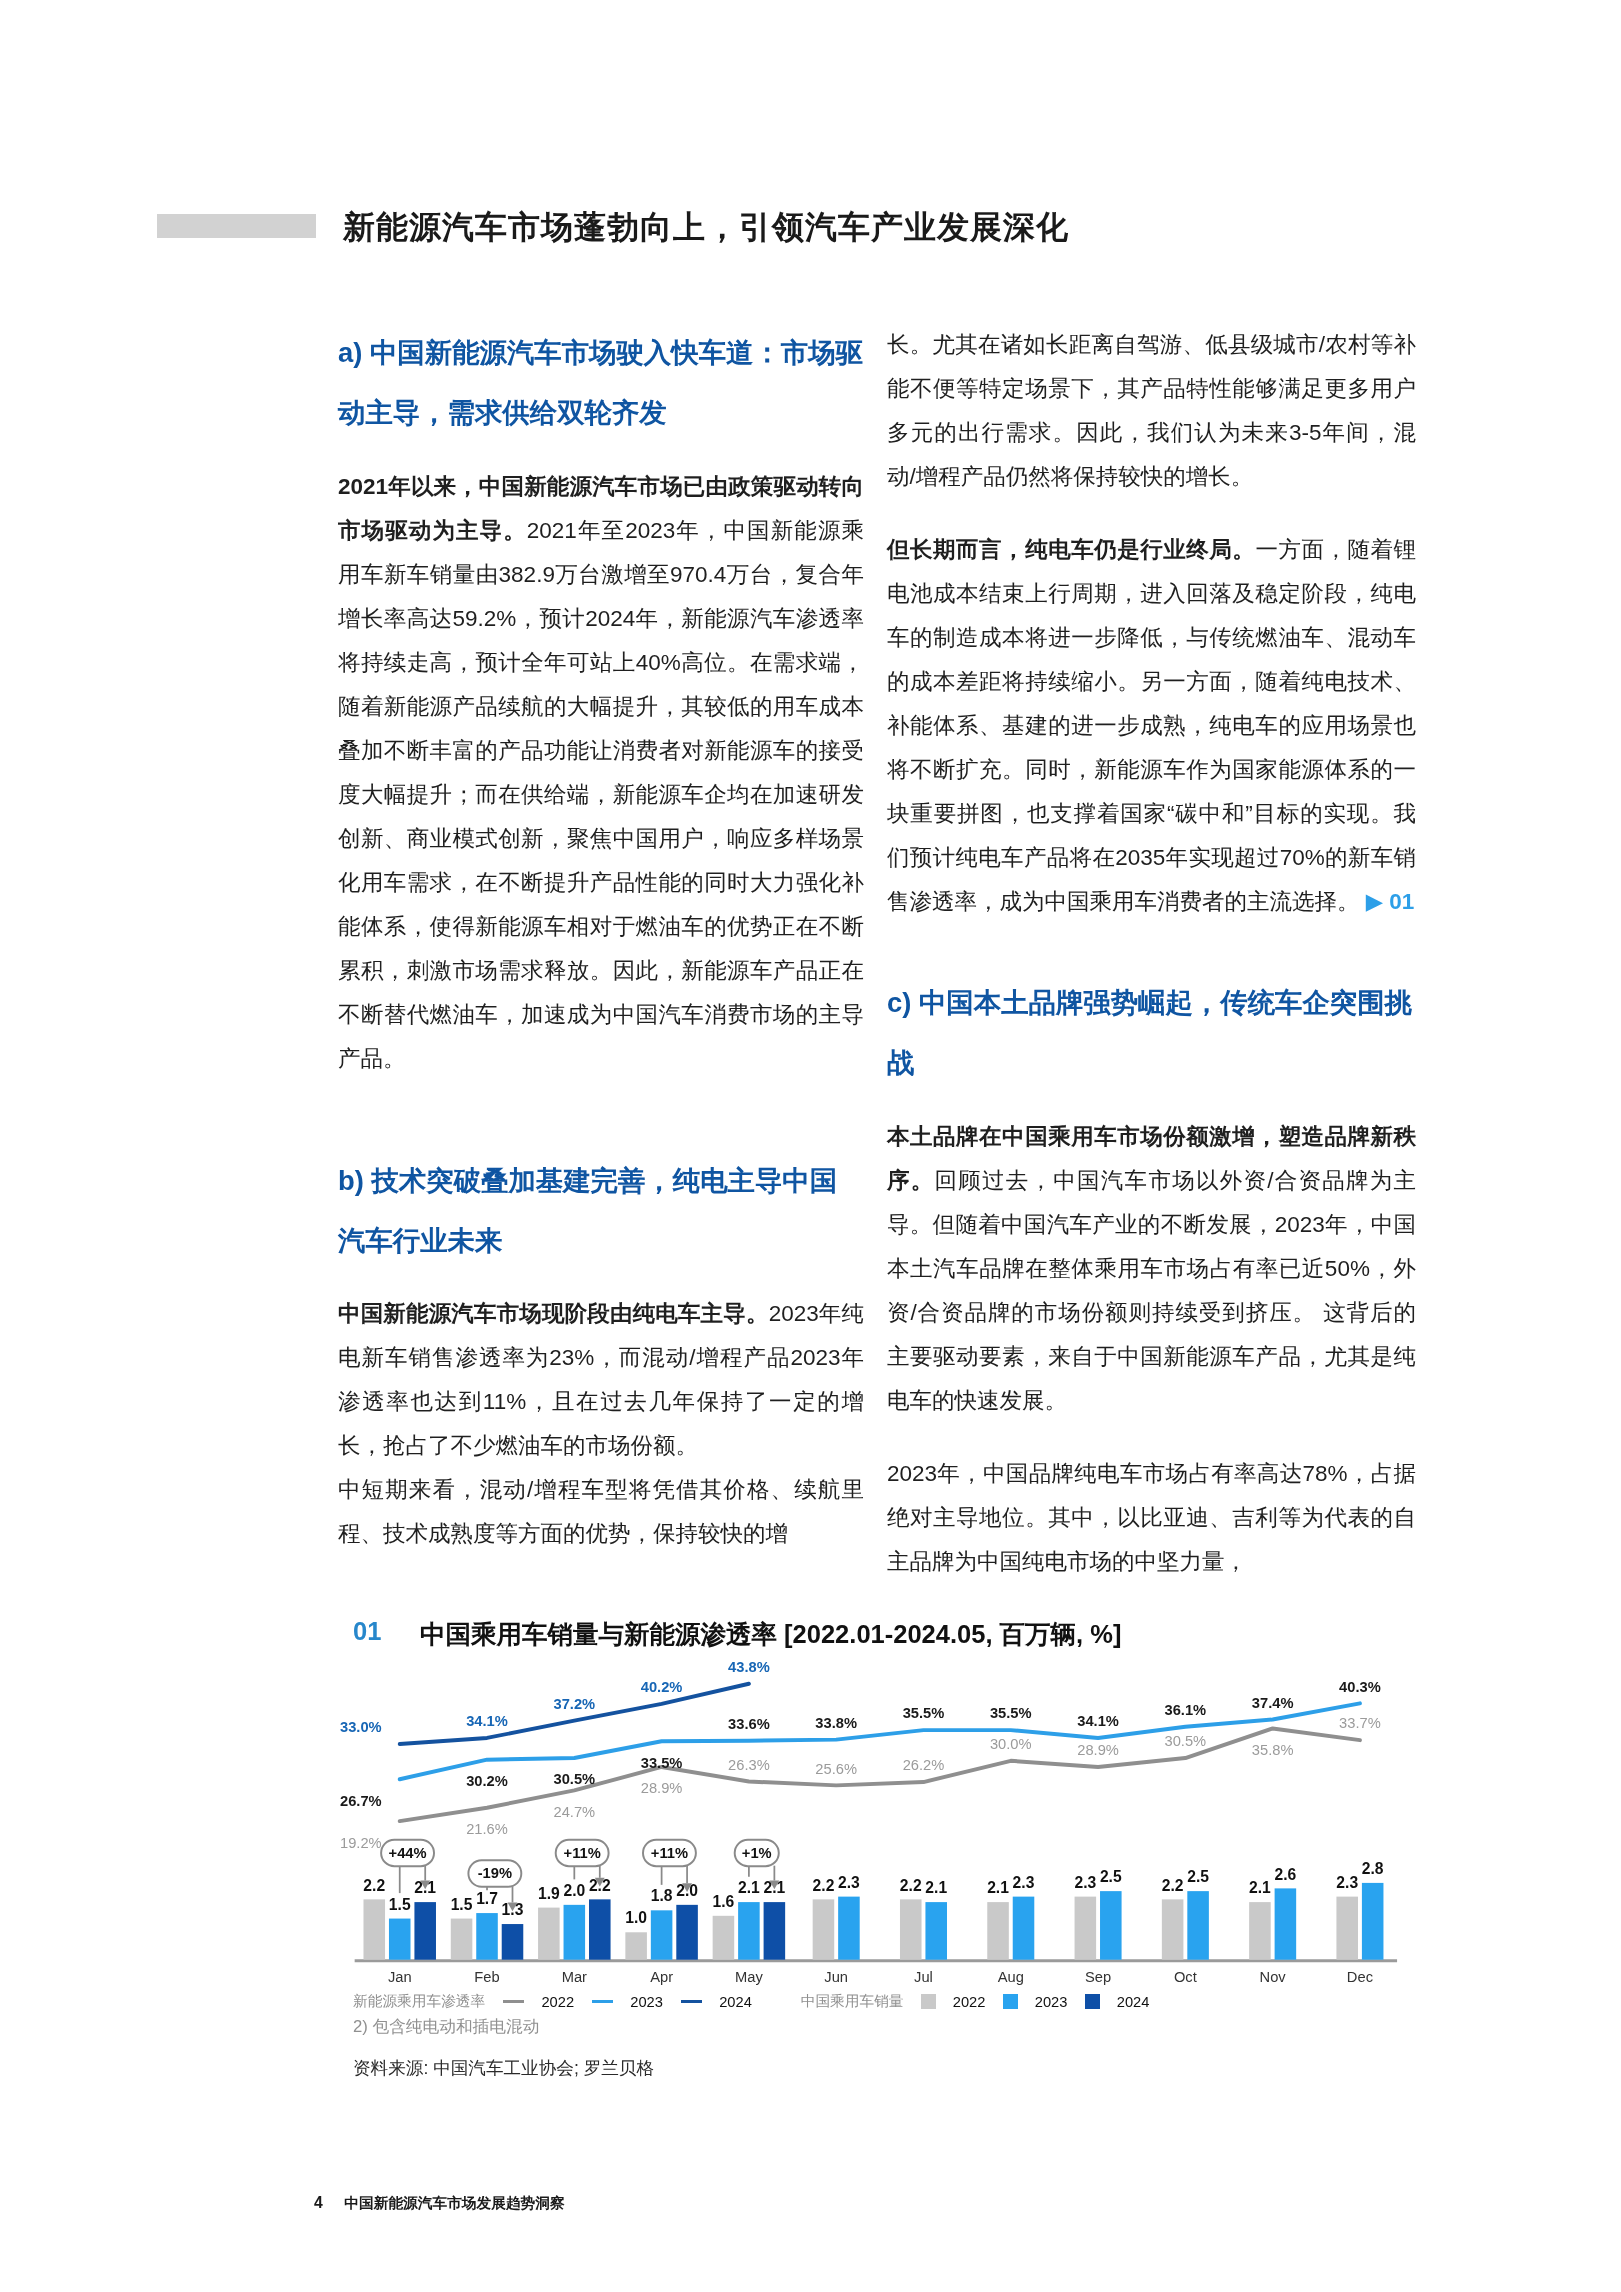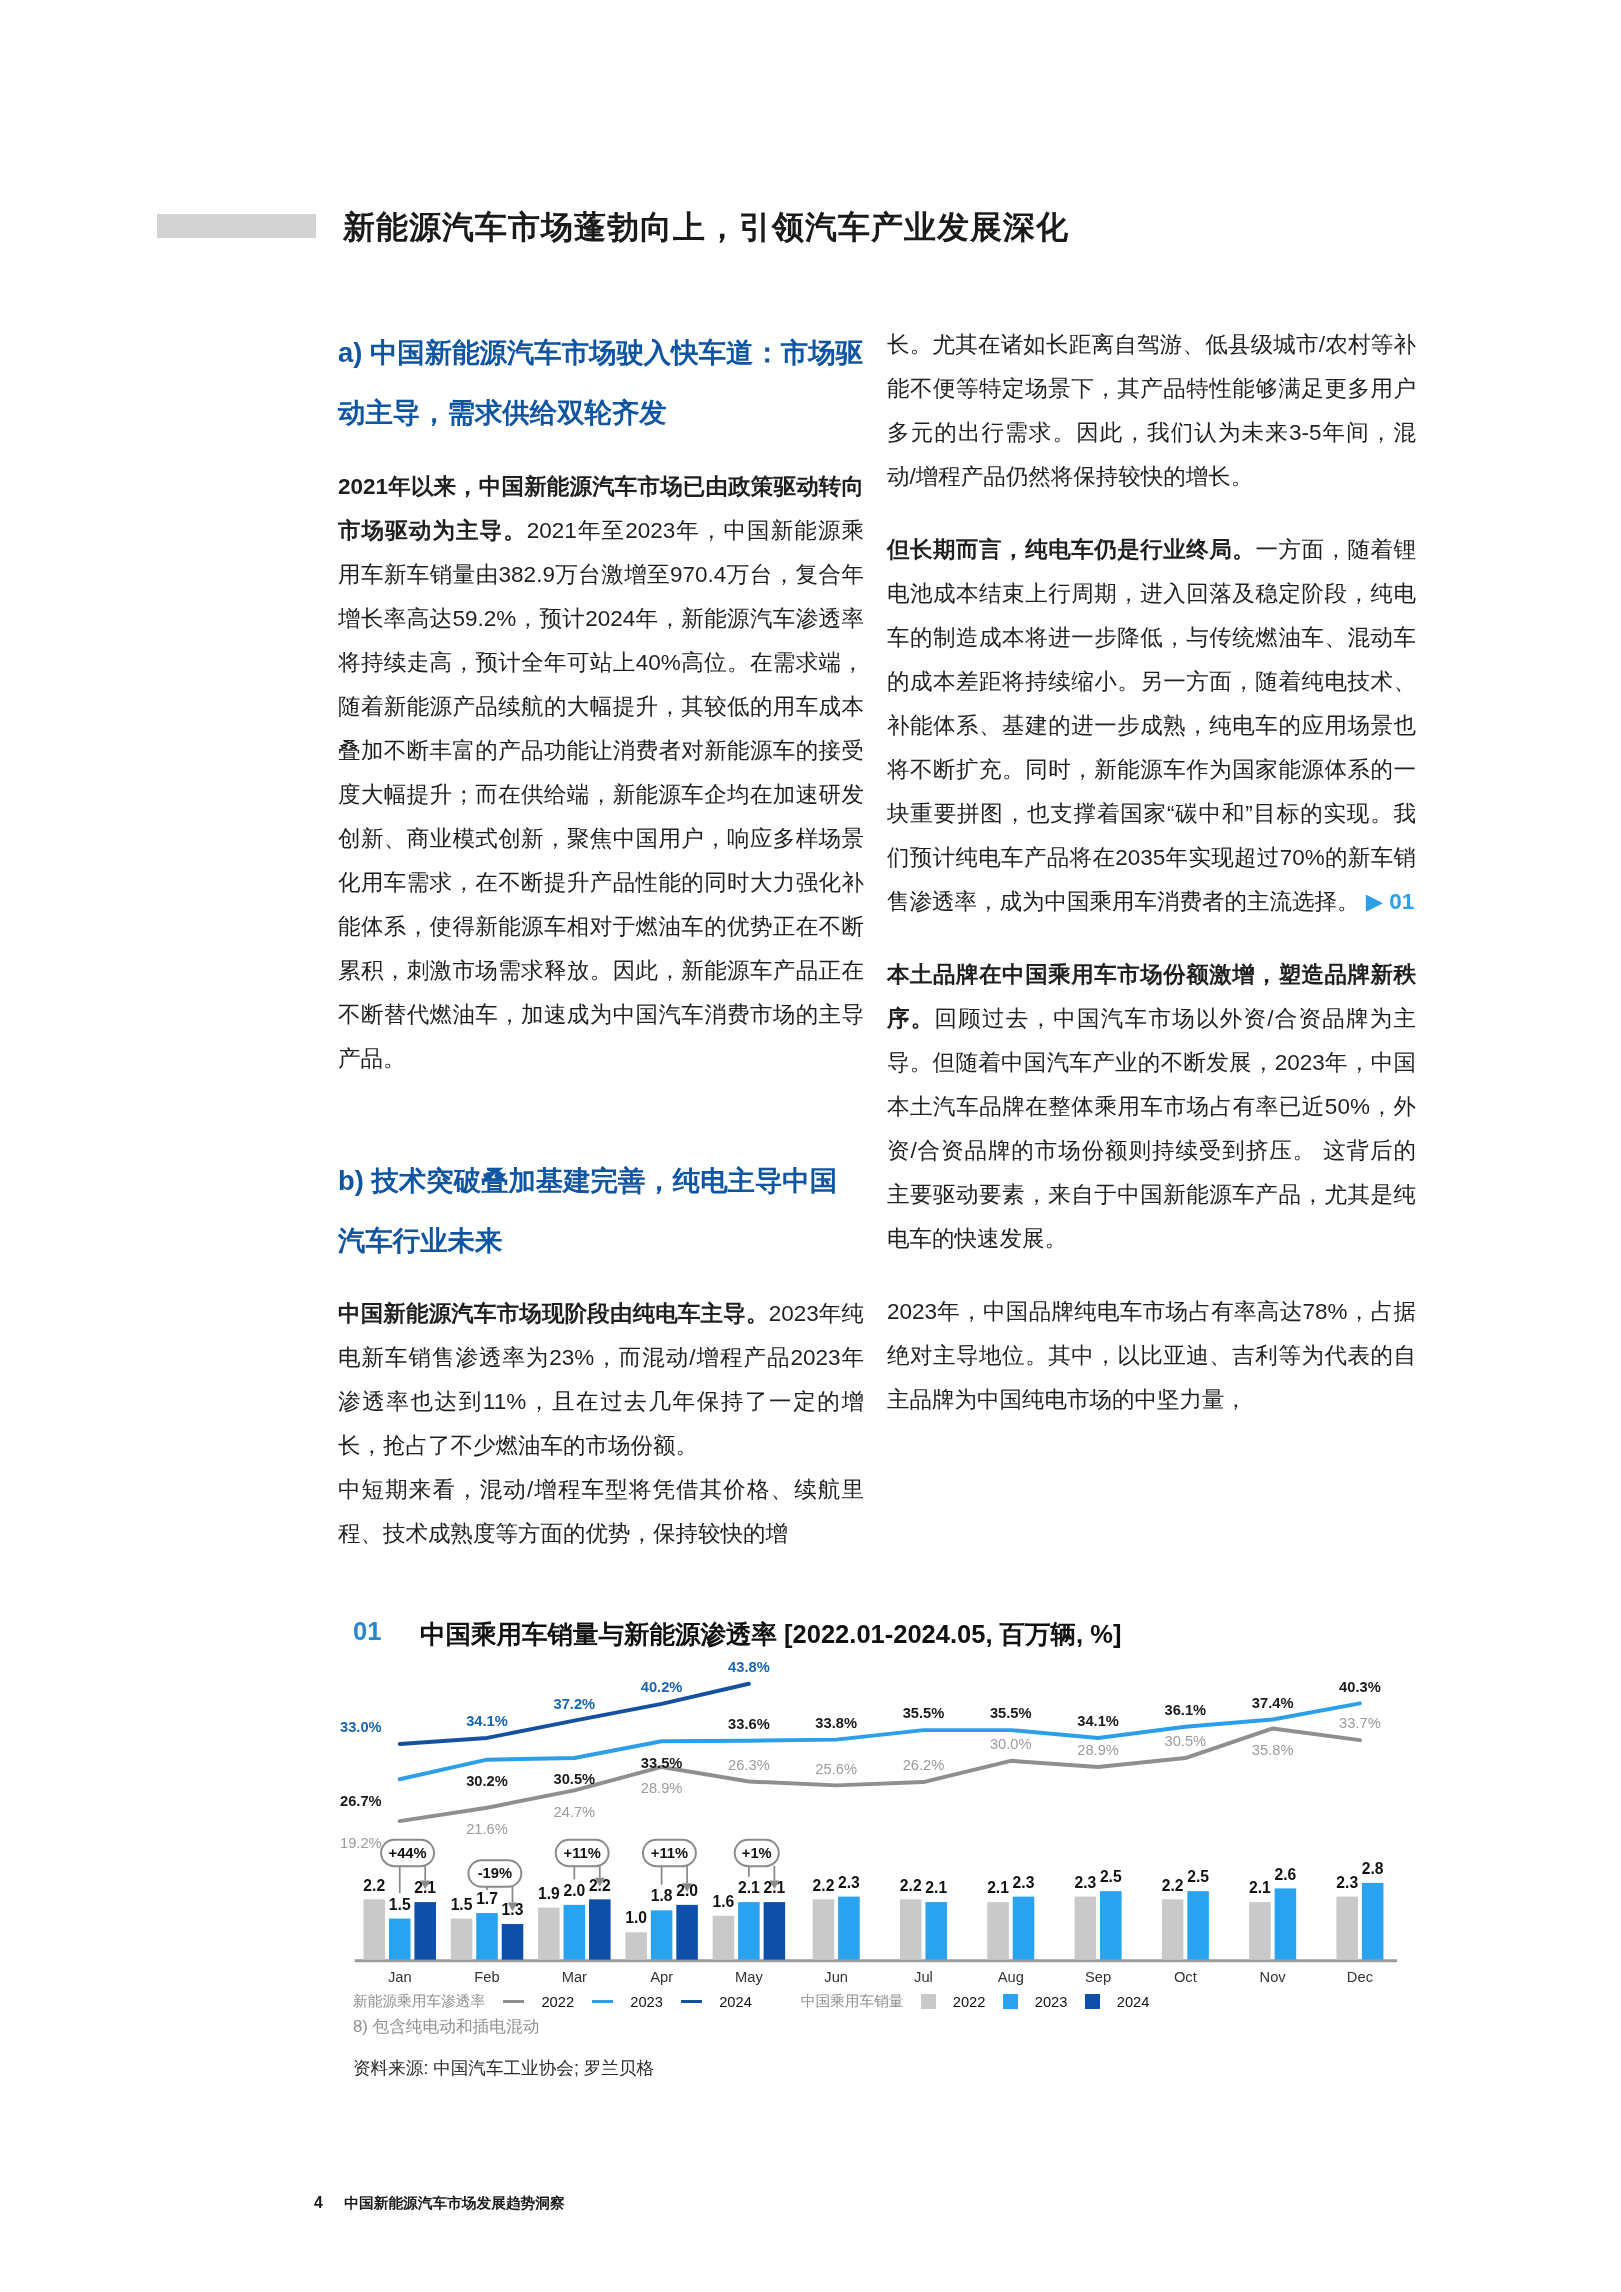"c) 中国本土品牌强势崛起，传统车企突围挑战" h3.sec { html: none -> <h3>c) 中国本土品牌强势崛起，传统车企突围挑战</h3> }
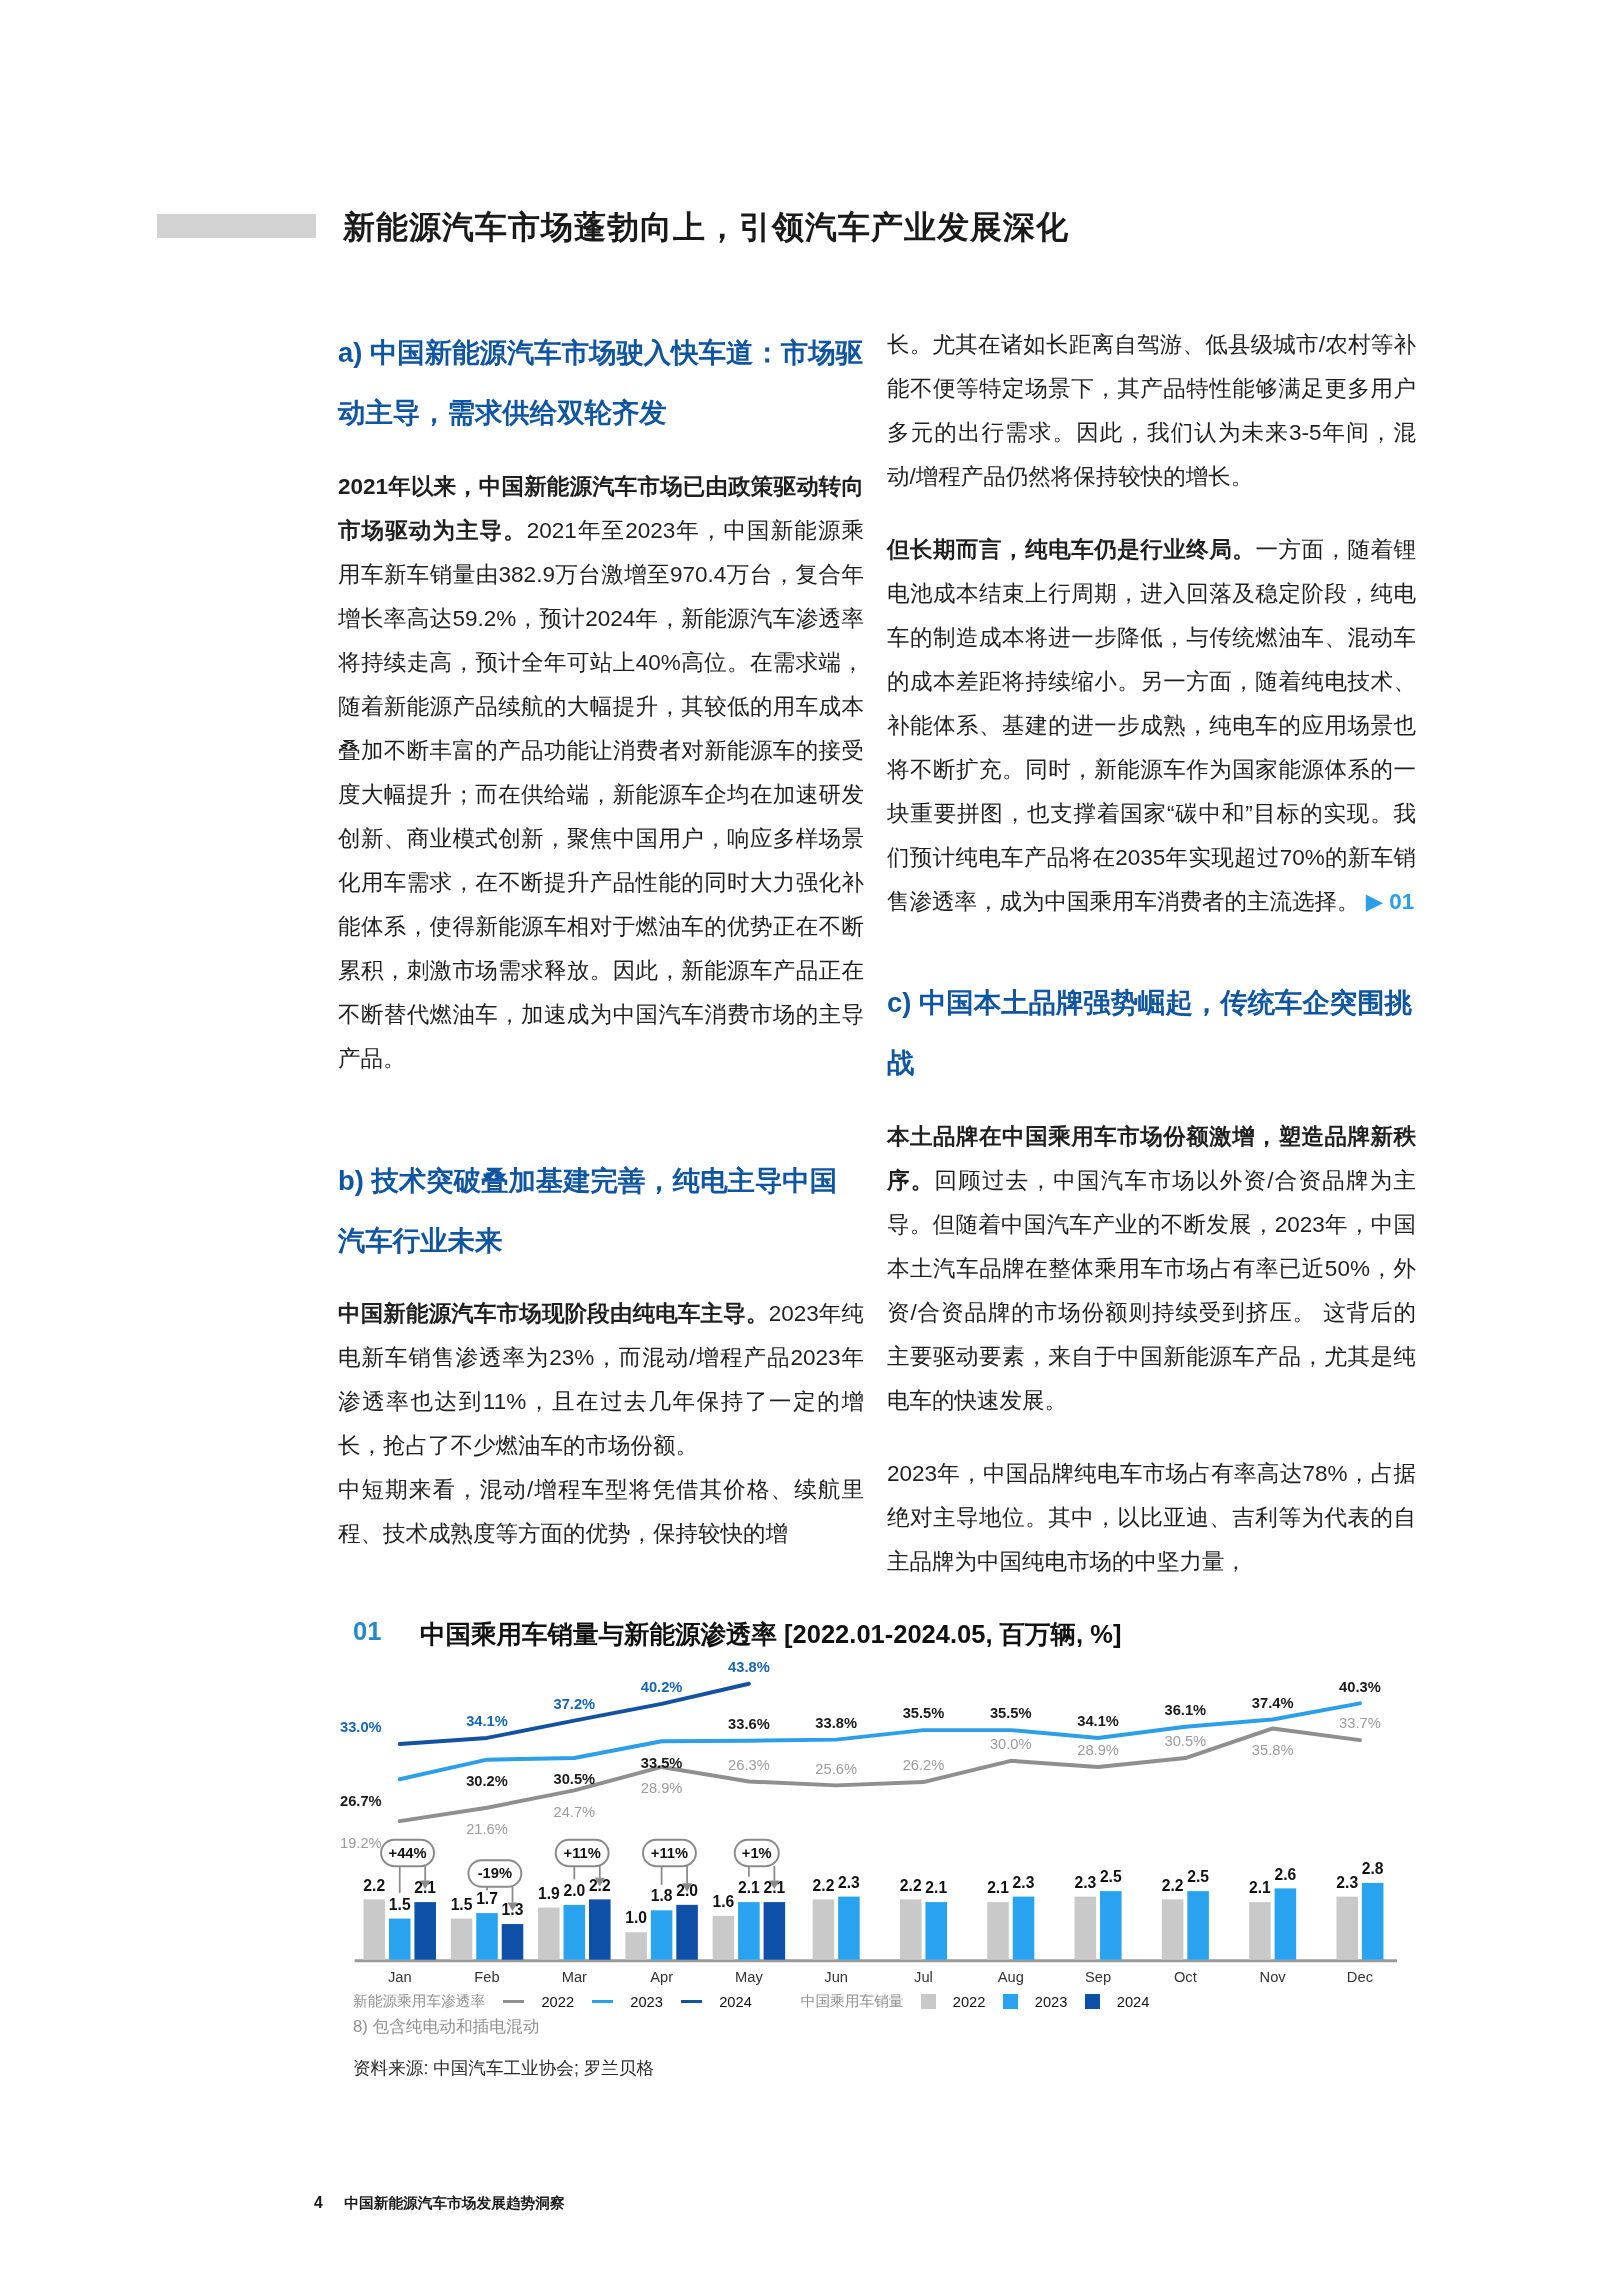"8) 包含纯电动和插电混动" div.abs { text: 8 -> 2 }
